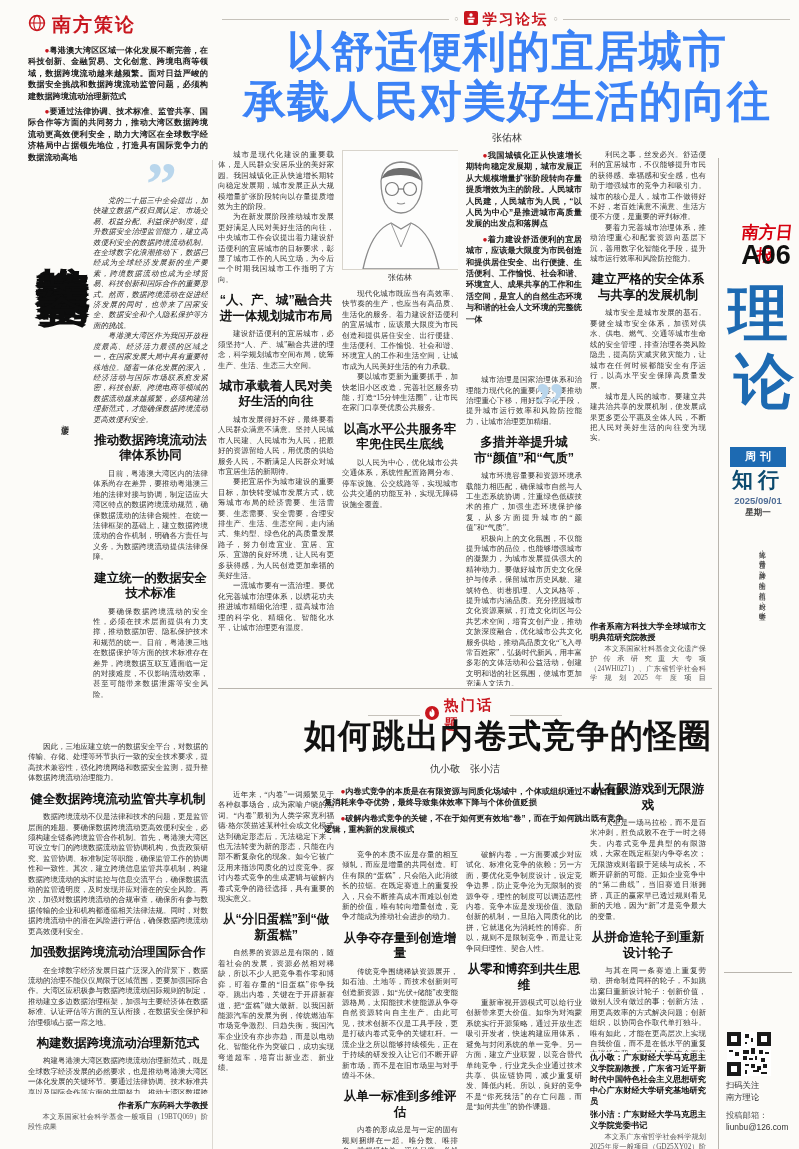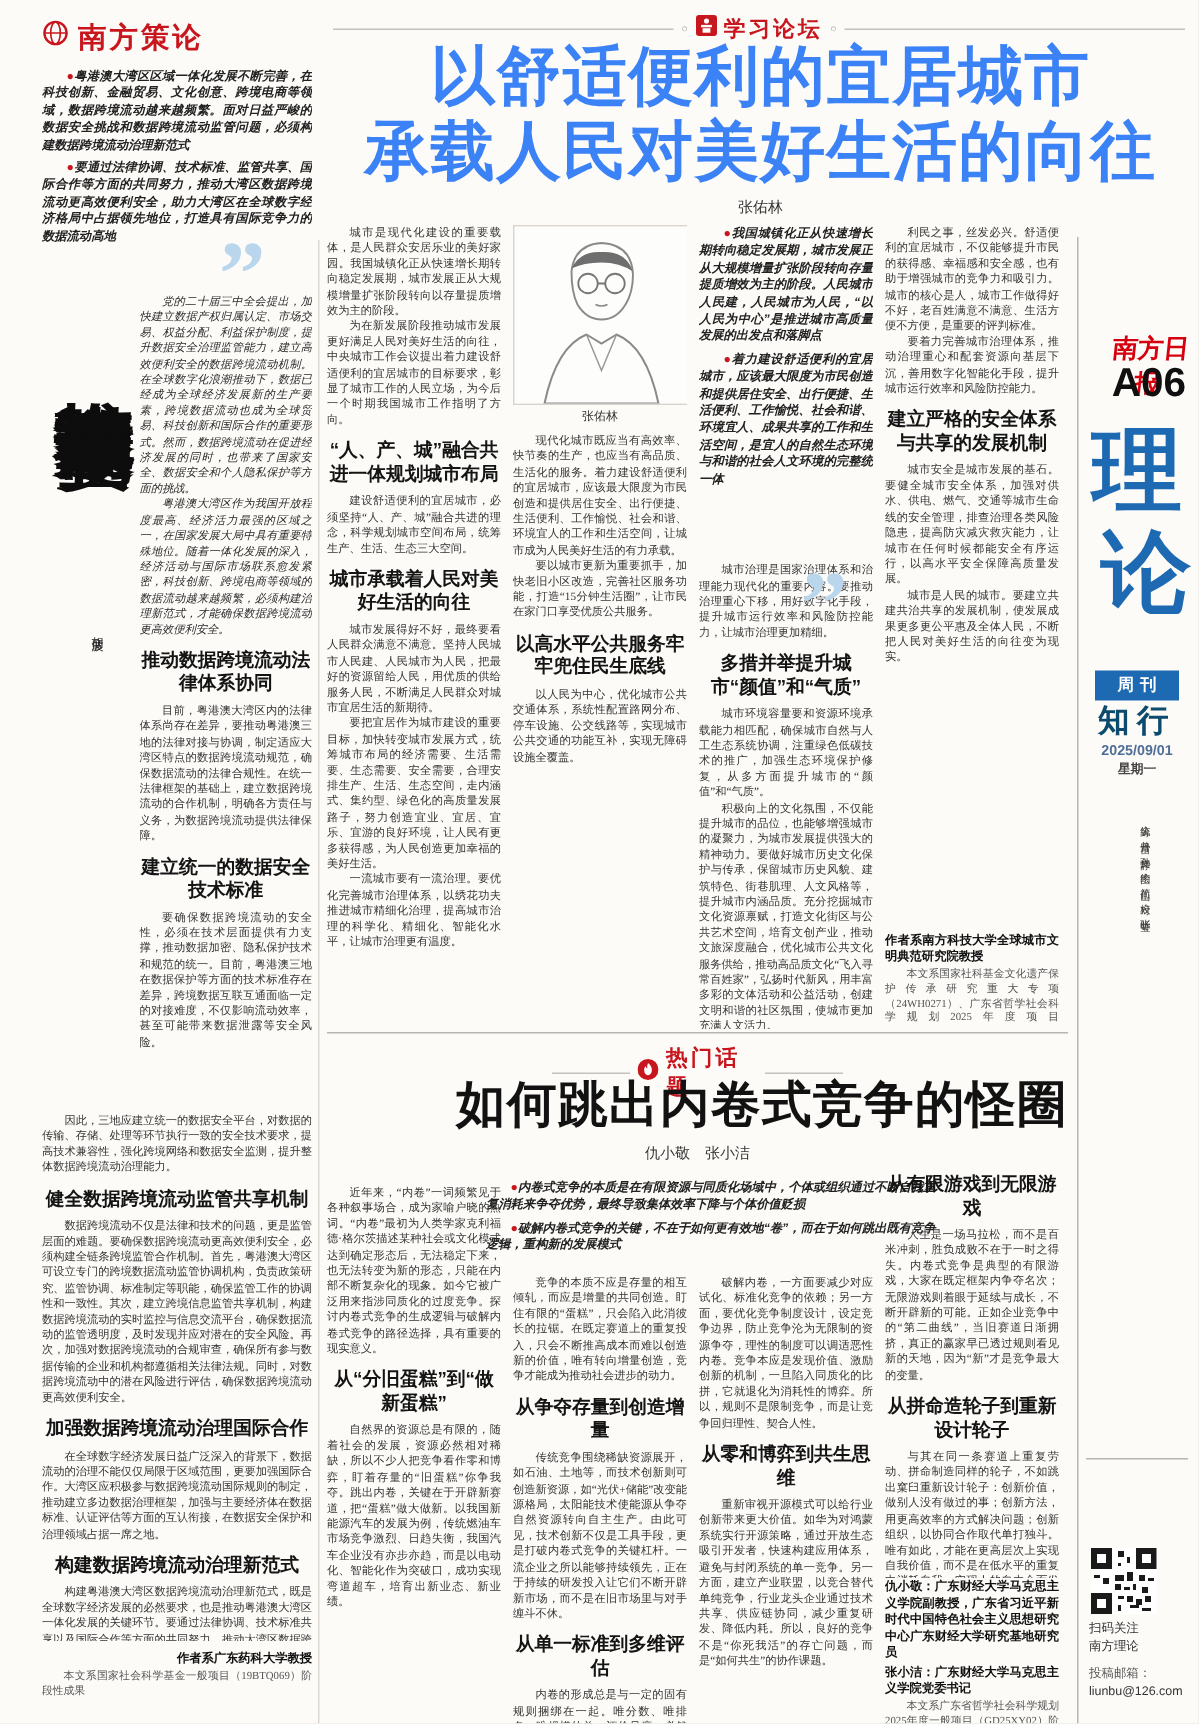"●粤港澳大湾区区域一体化发展不断完善，在科技创新、金融贸易、文化创意、跨境电商等" .bp { font-style: italic -> none }
